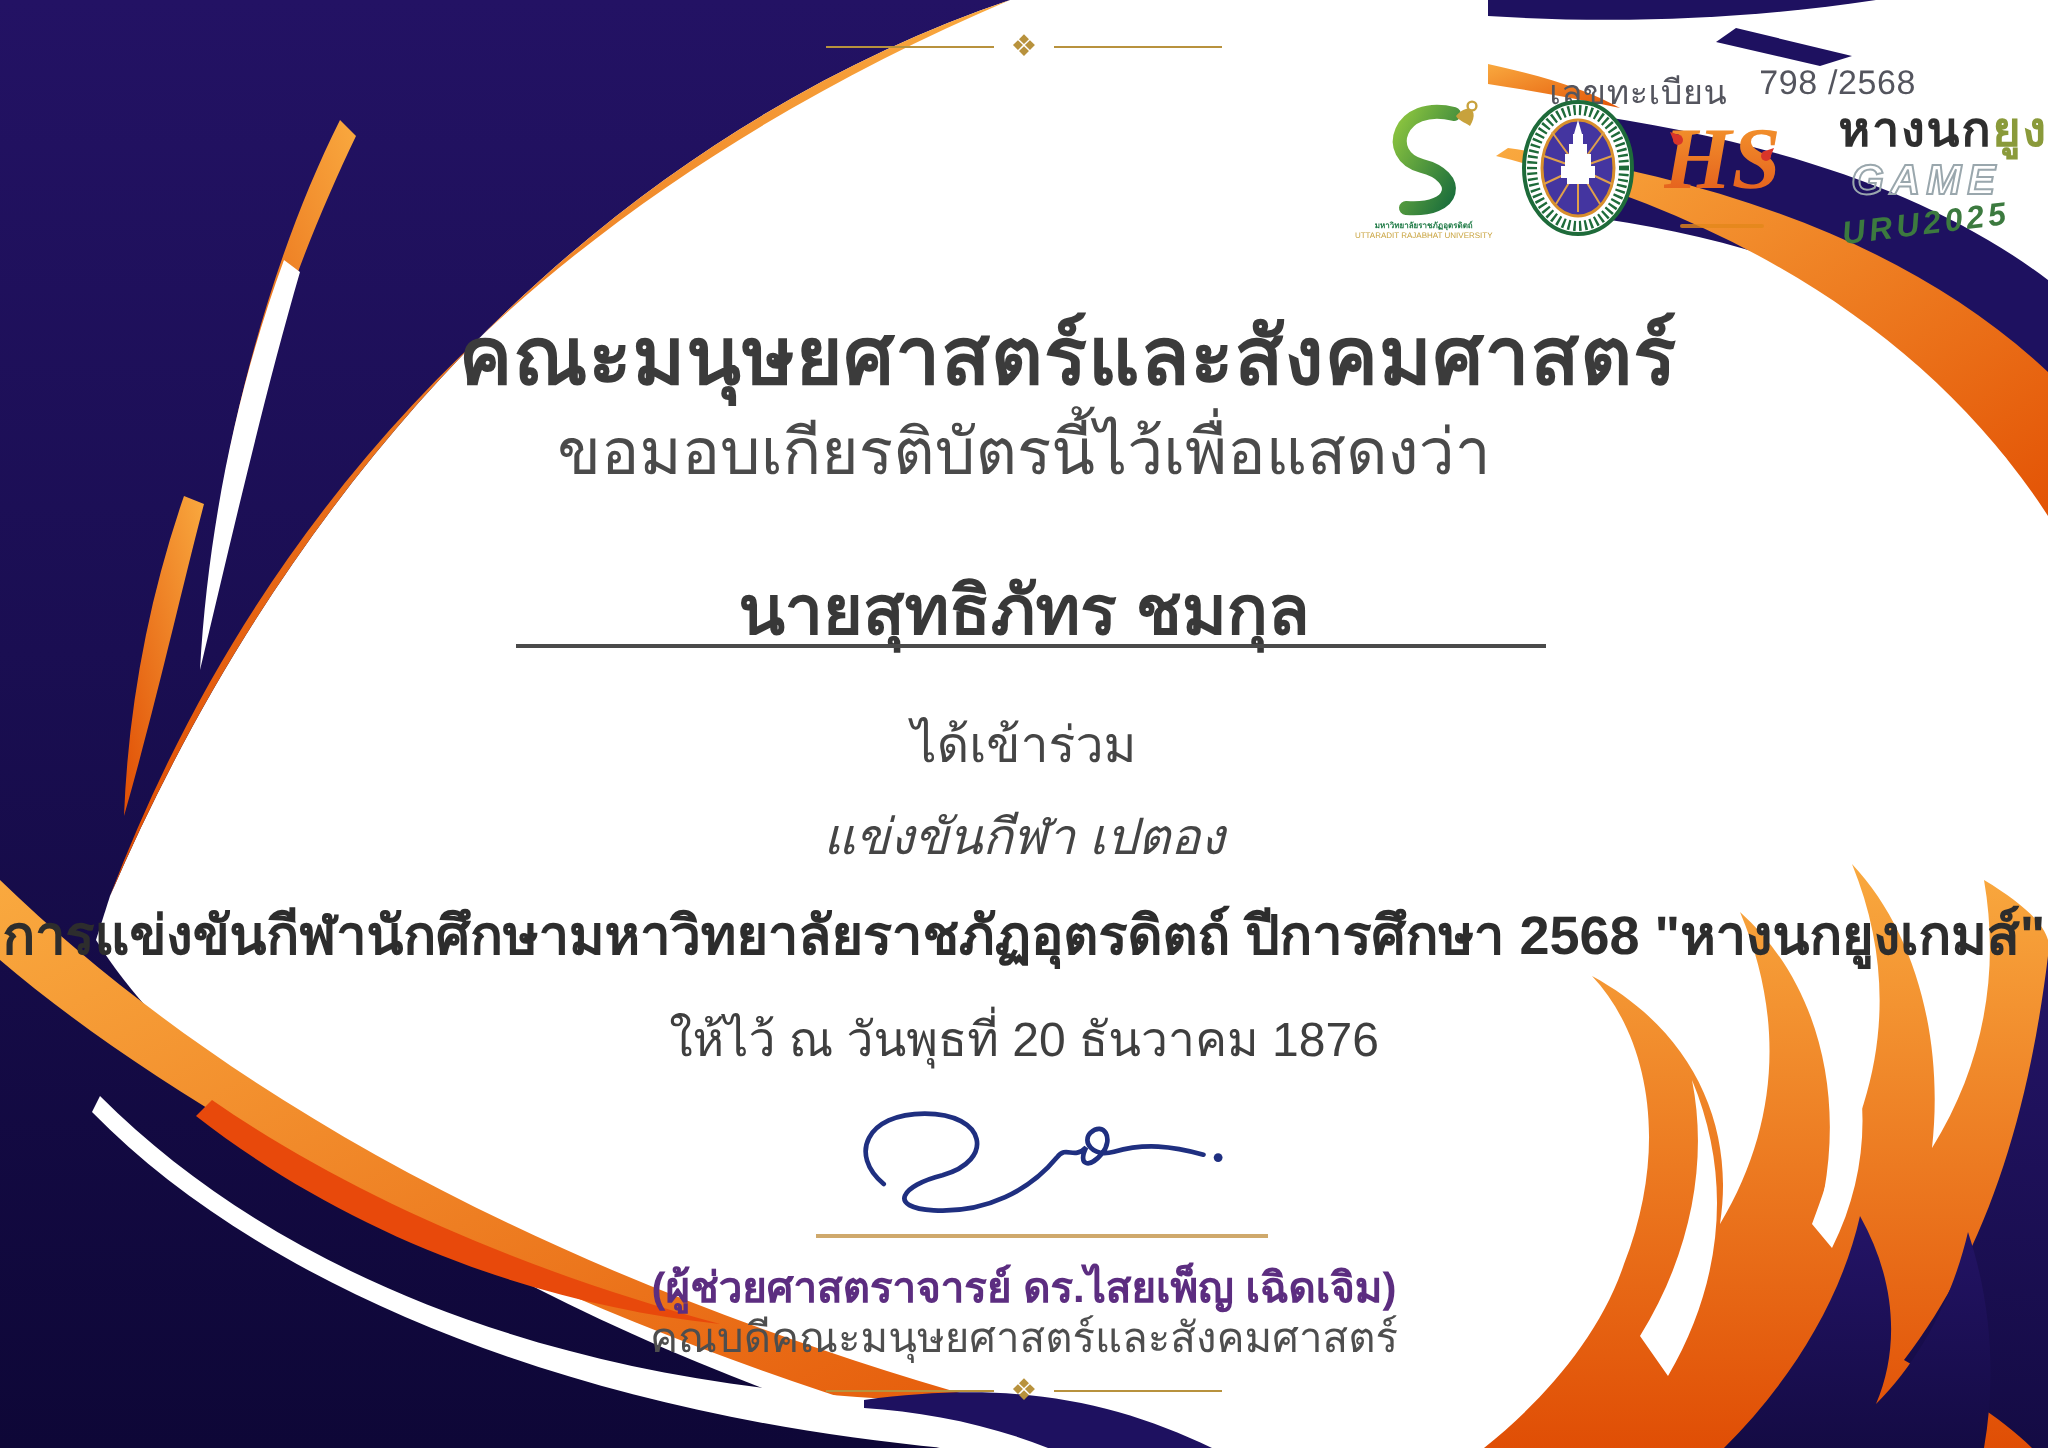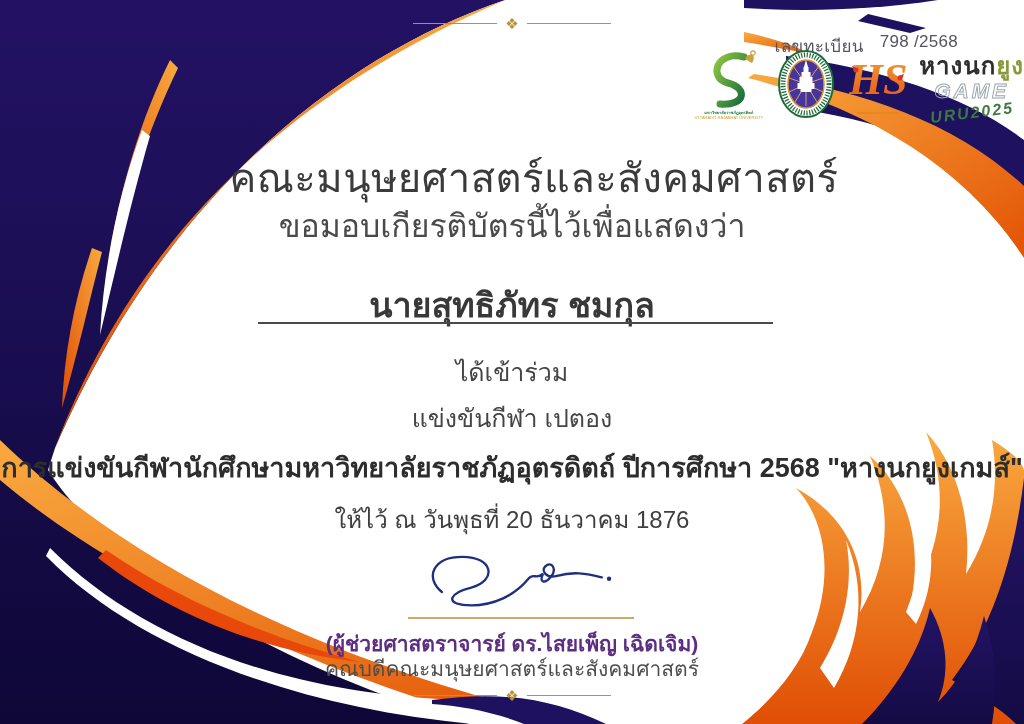"หางนกยูง" .game-word { margin-left: none -> 17px }
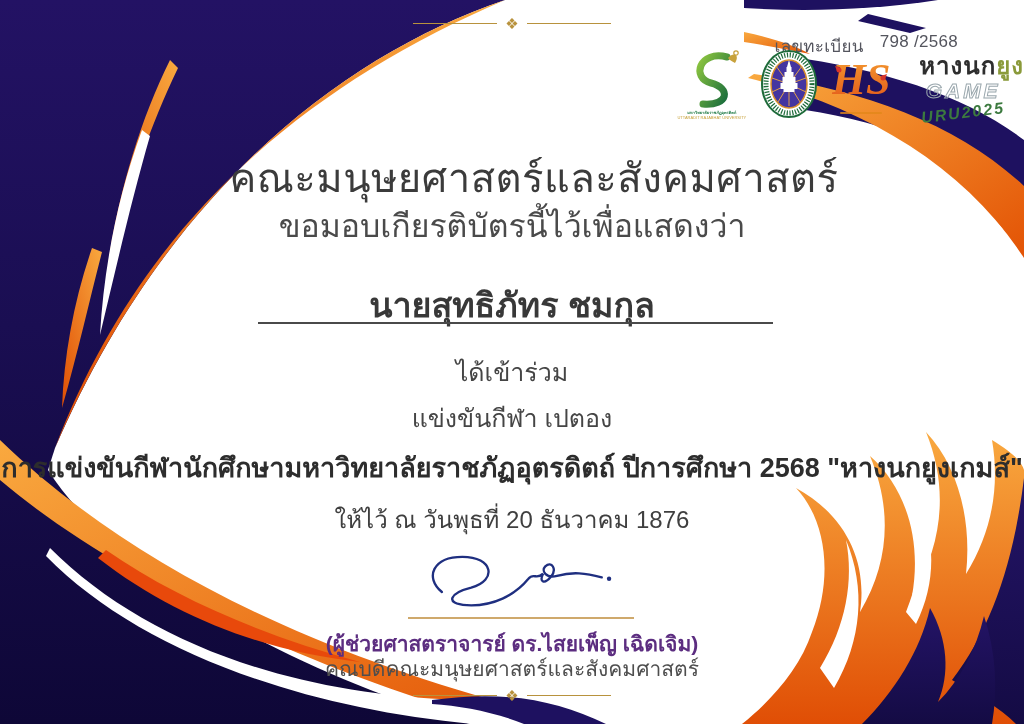"คณะมนุษยศาสตร์และสังคมศาสตร์" .title { font-weight: normal -> bold }
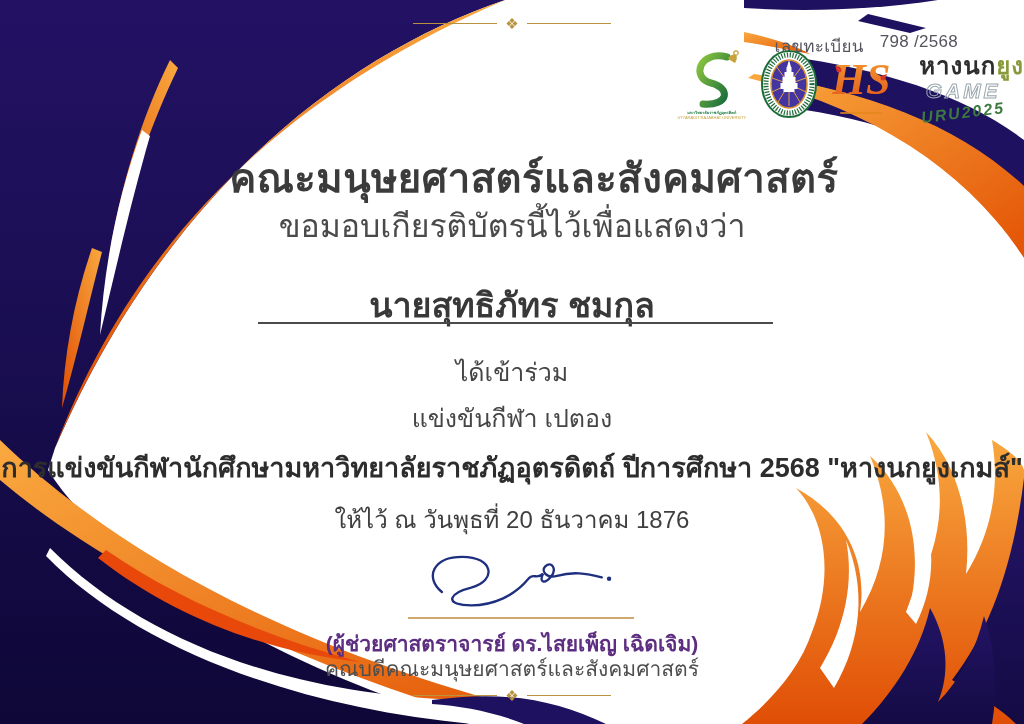"แข่งขันกีฬา เปตอง" .event { font-style: none -> italic }
